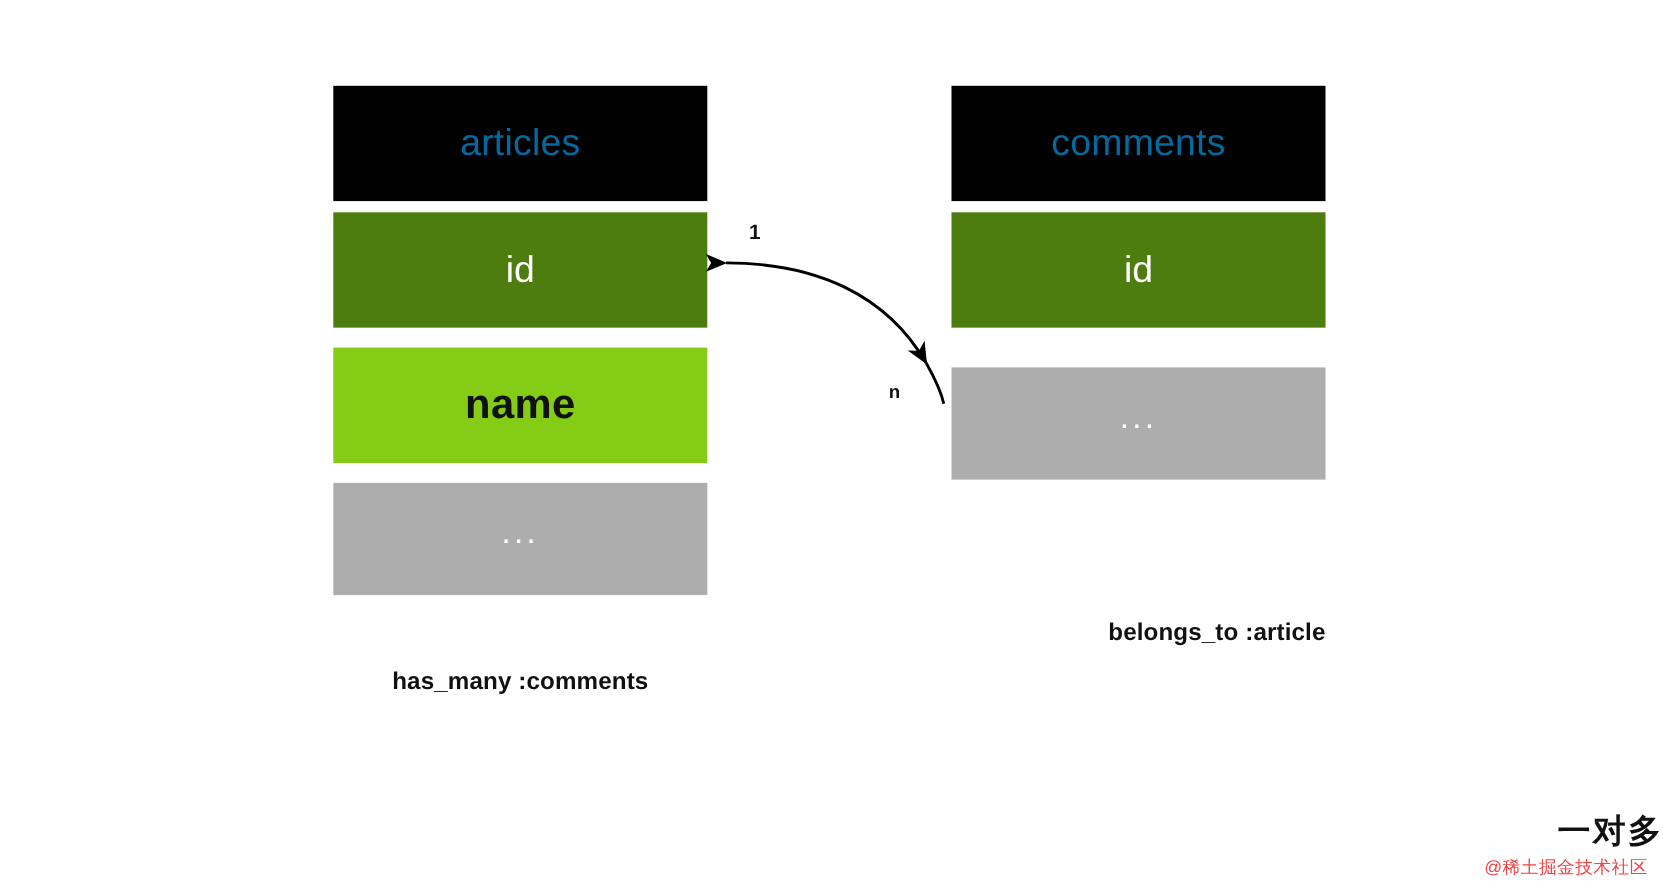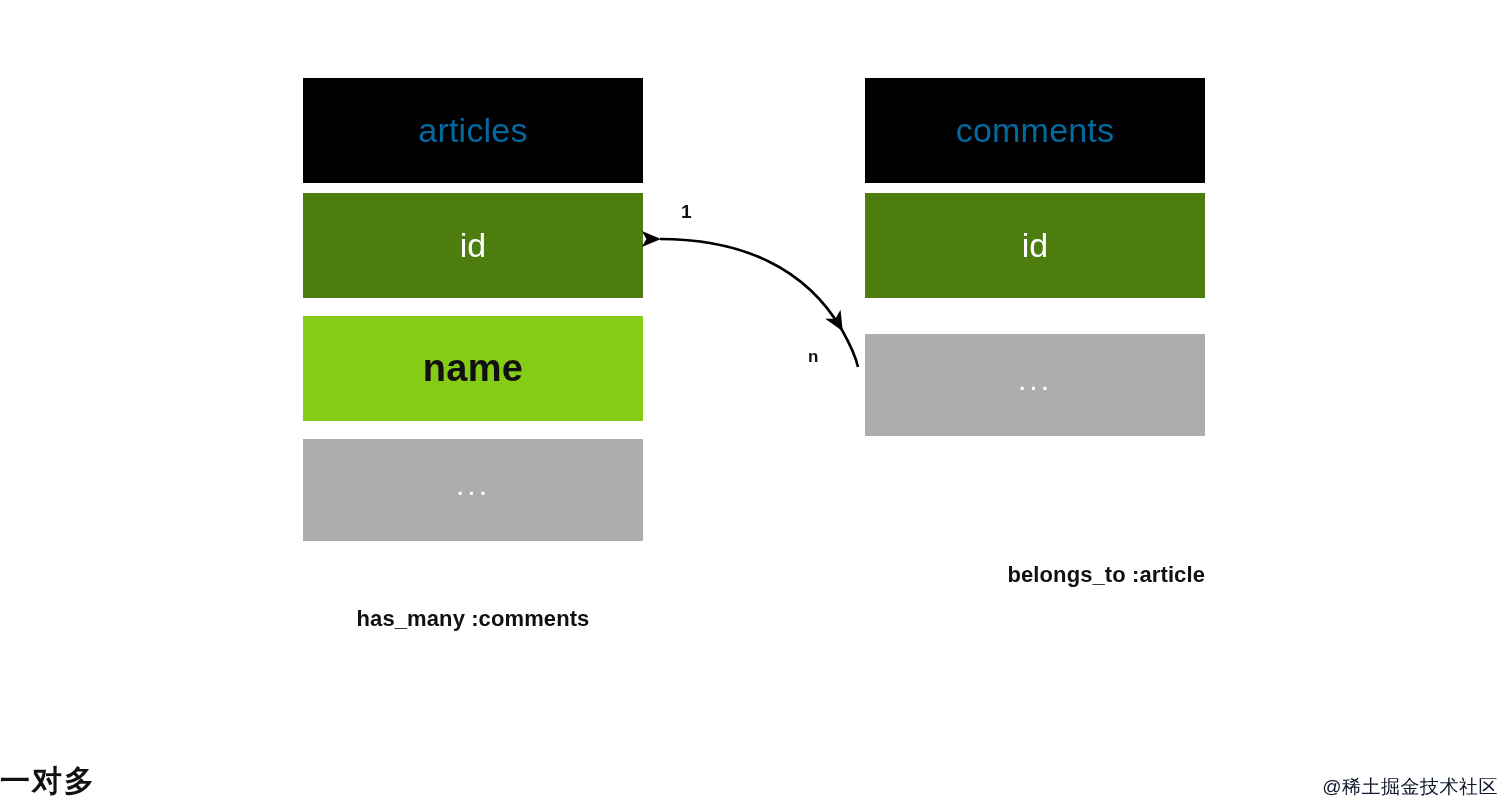"一对多" #caption { margin-top: 26px -> none; text-align: left -> right }
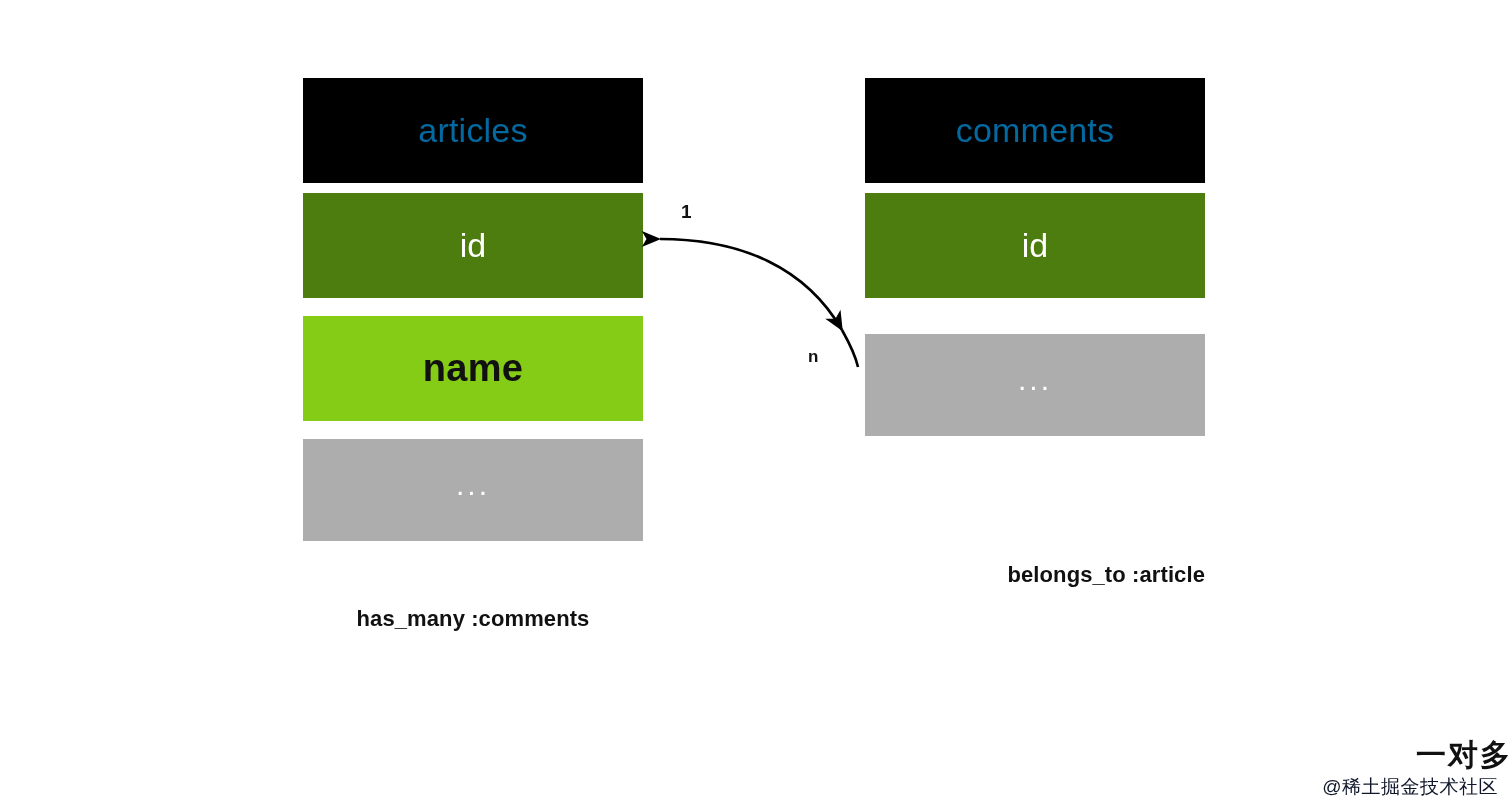"@稀土掘金技术社区" #watermark { color: #0f172a -> #ef4444; font-size: 19px -> 16px }
